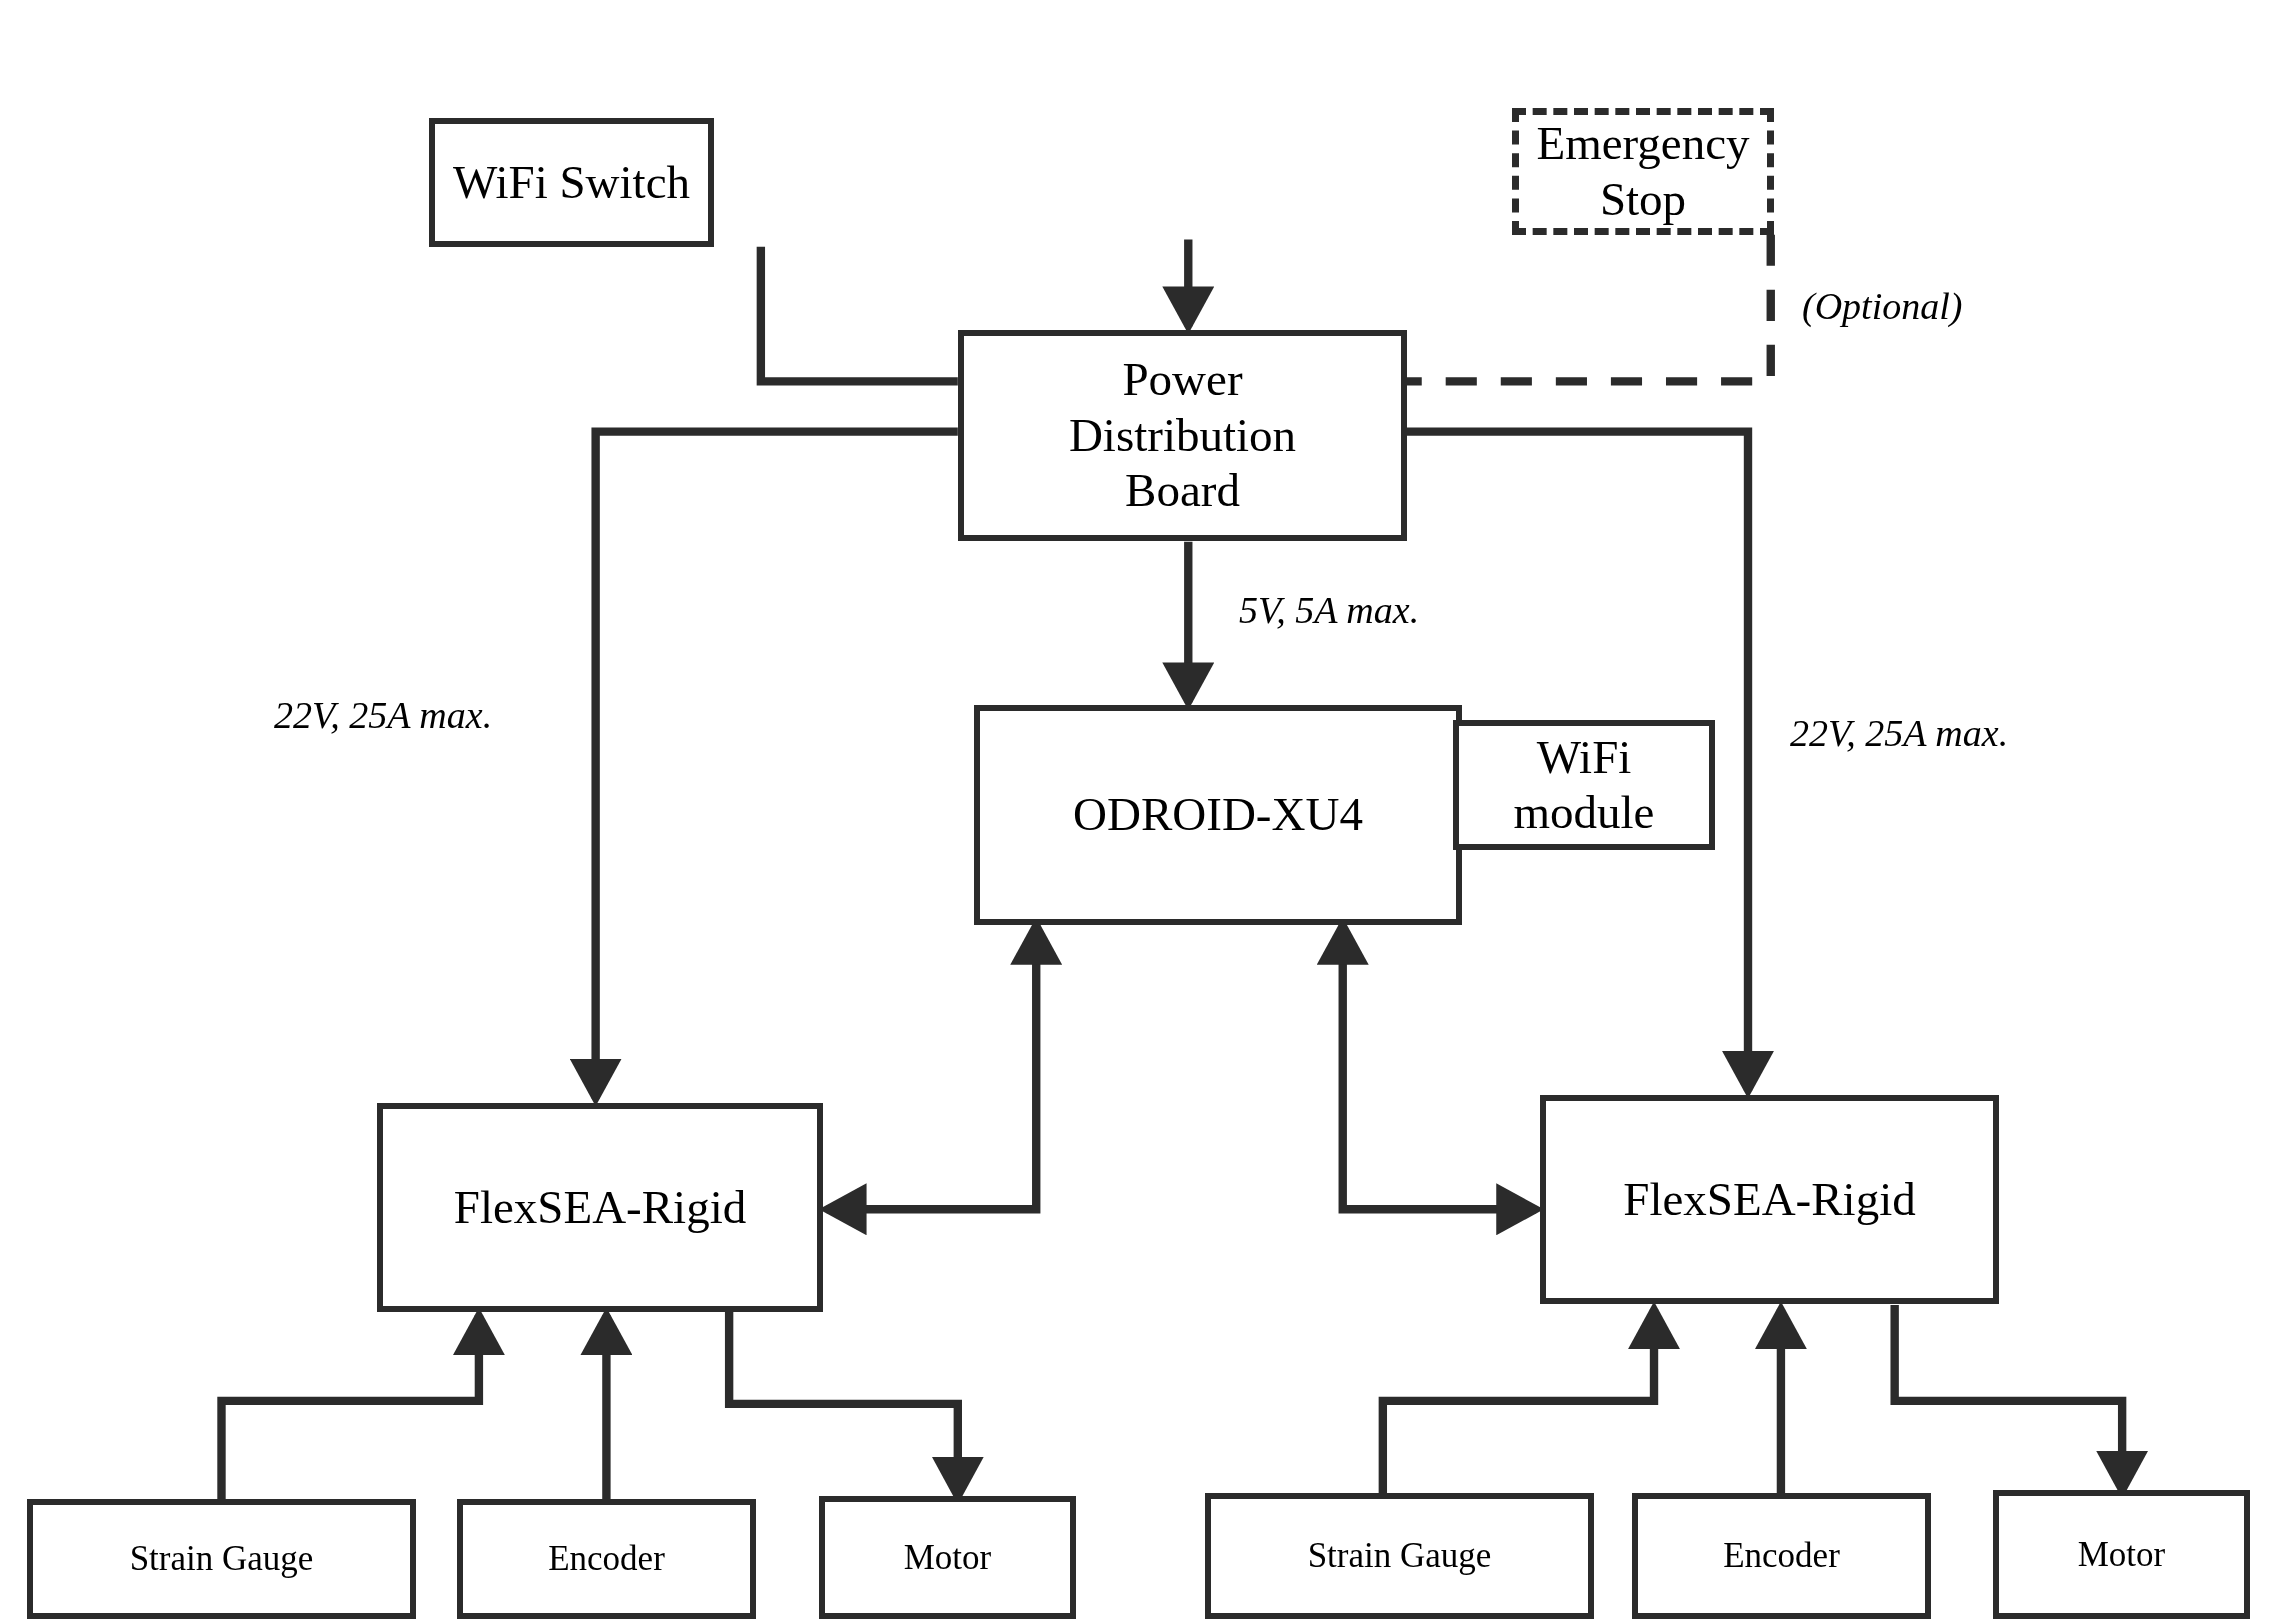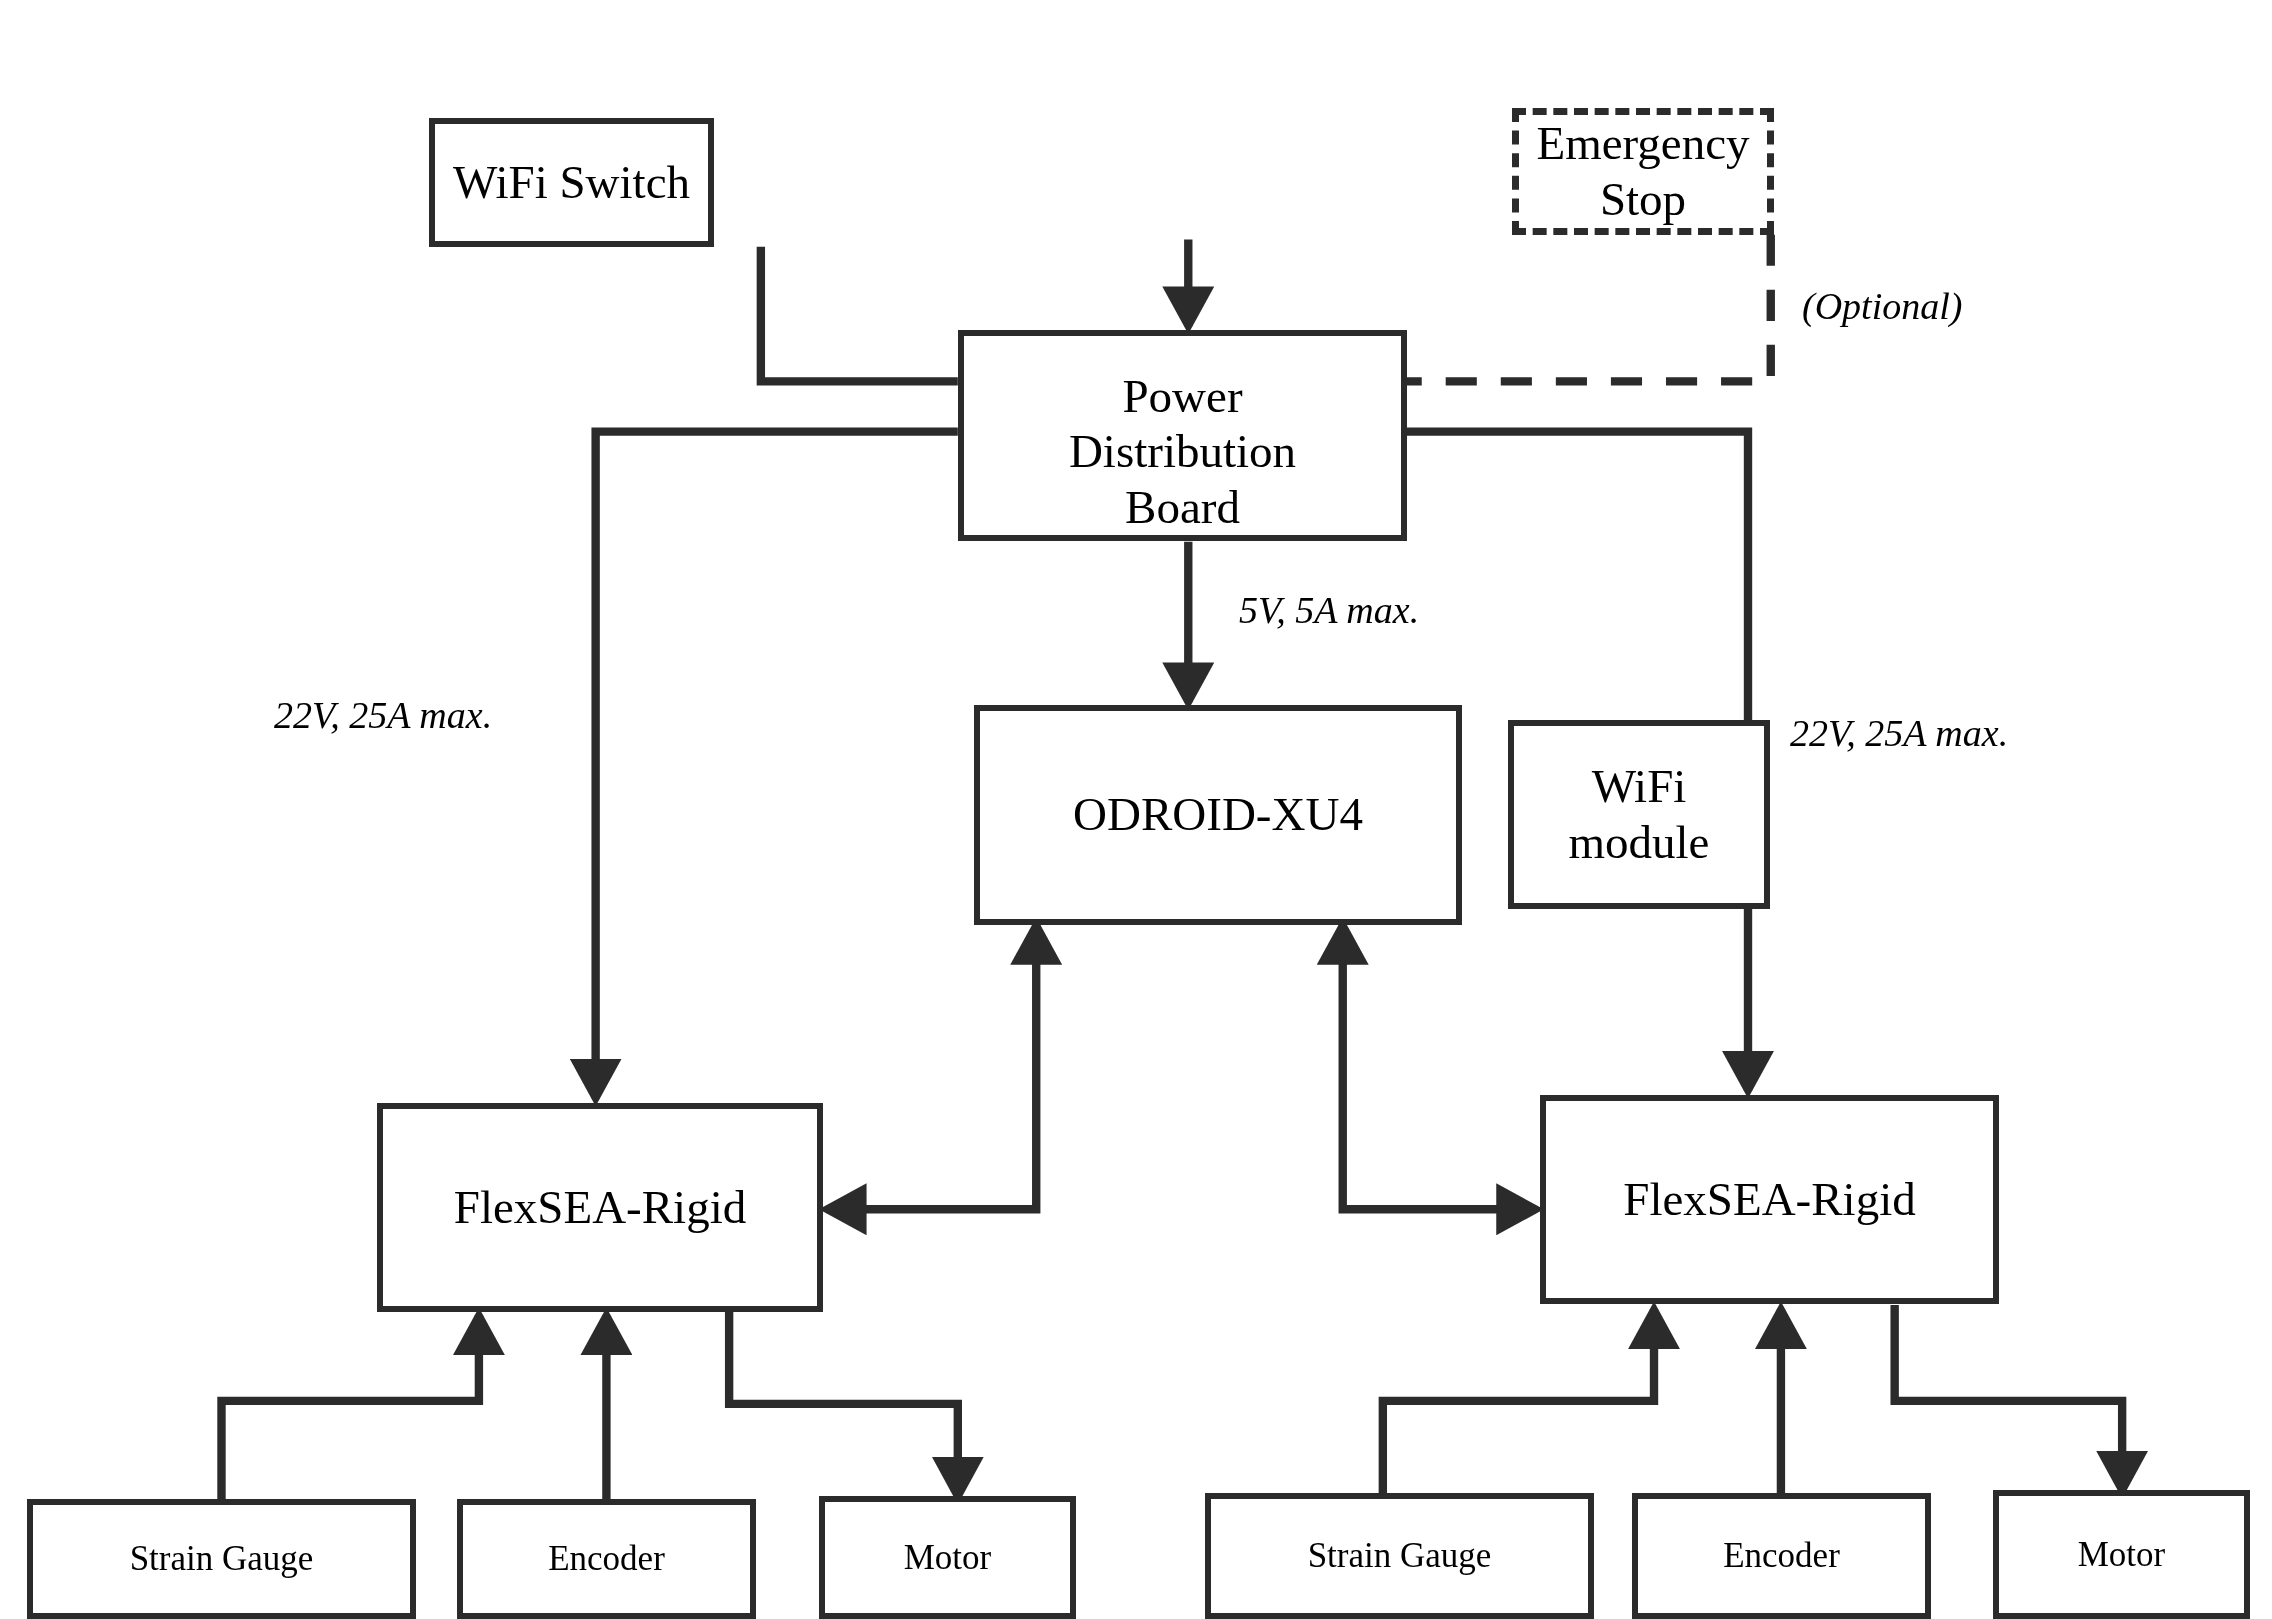"Power" div.node { align-items: flex-end -> none }
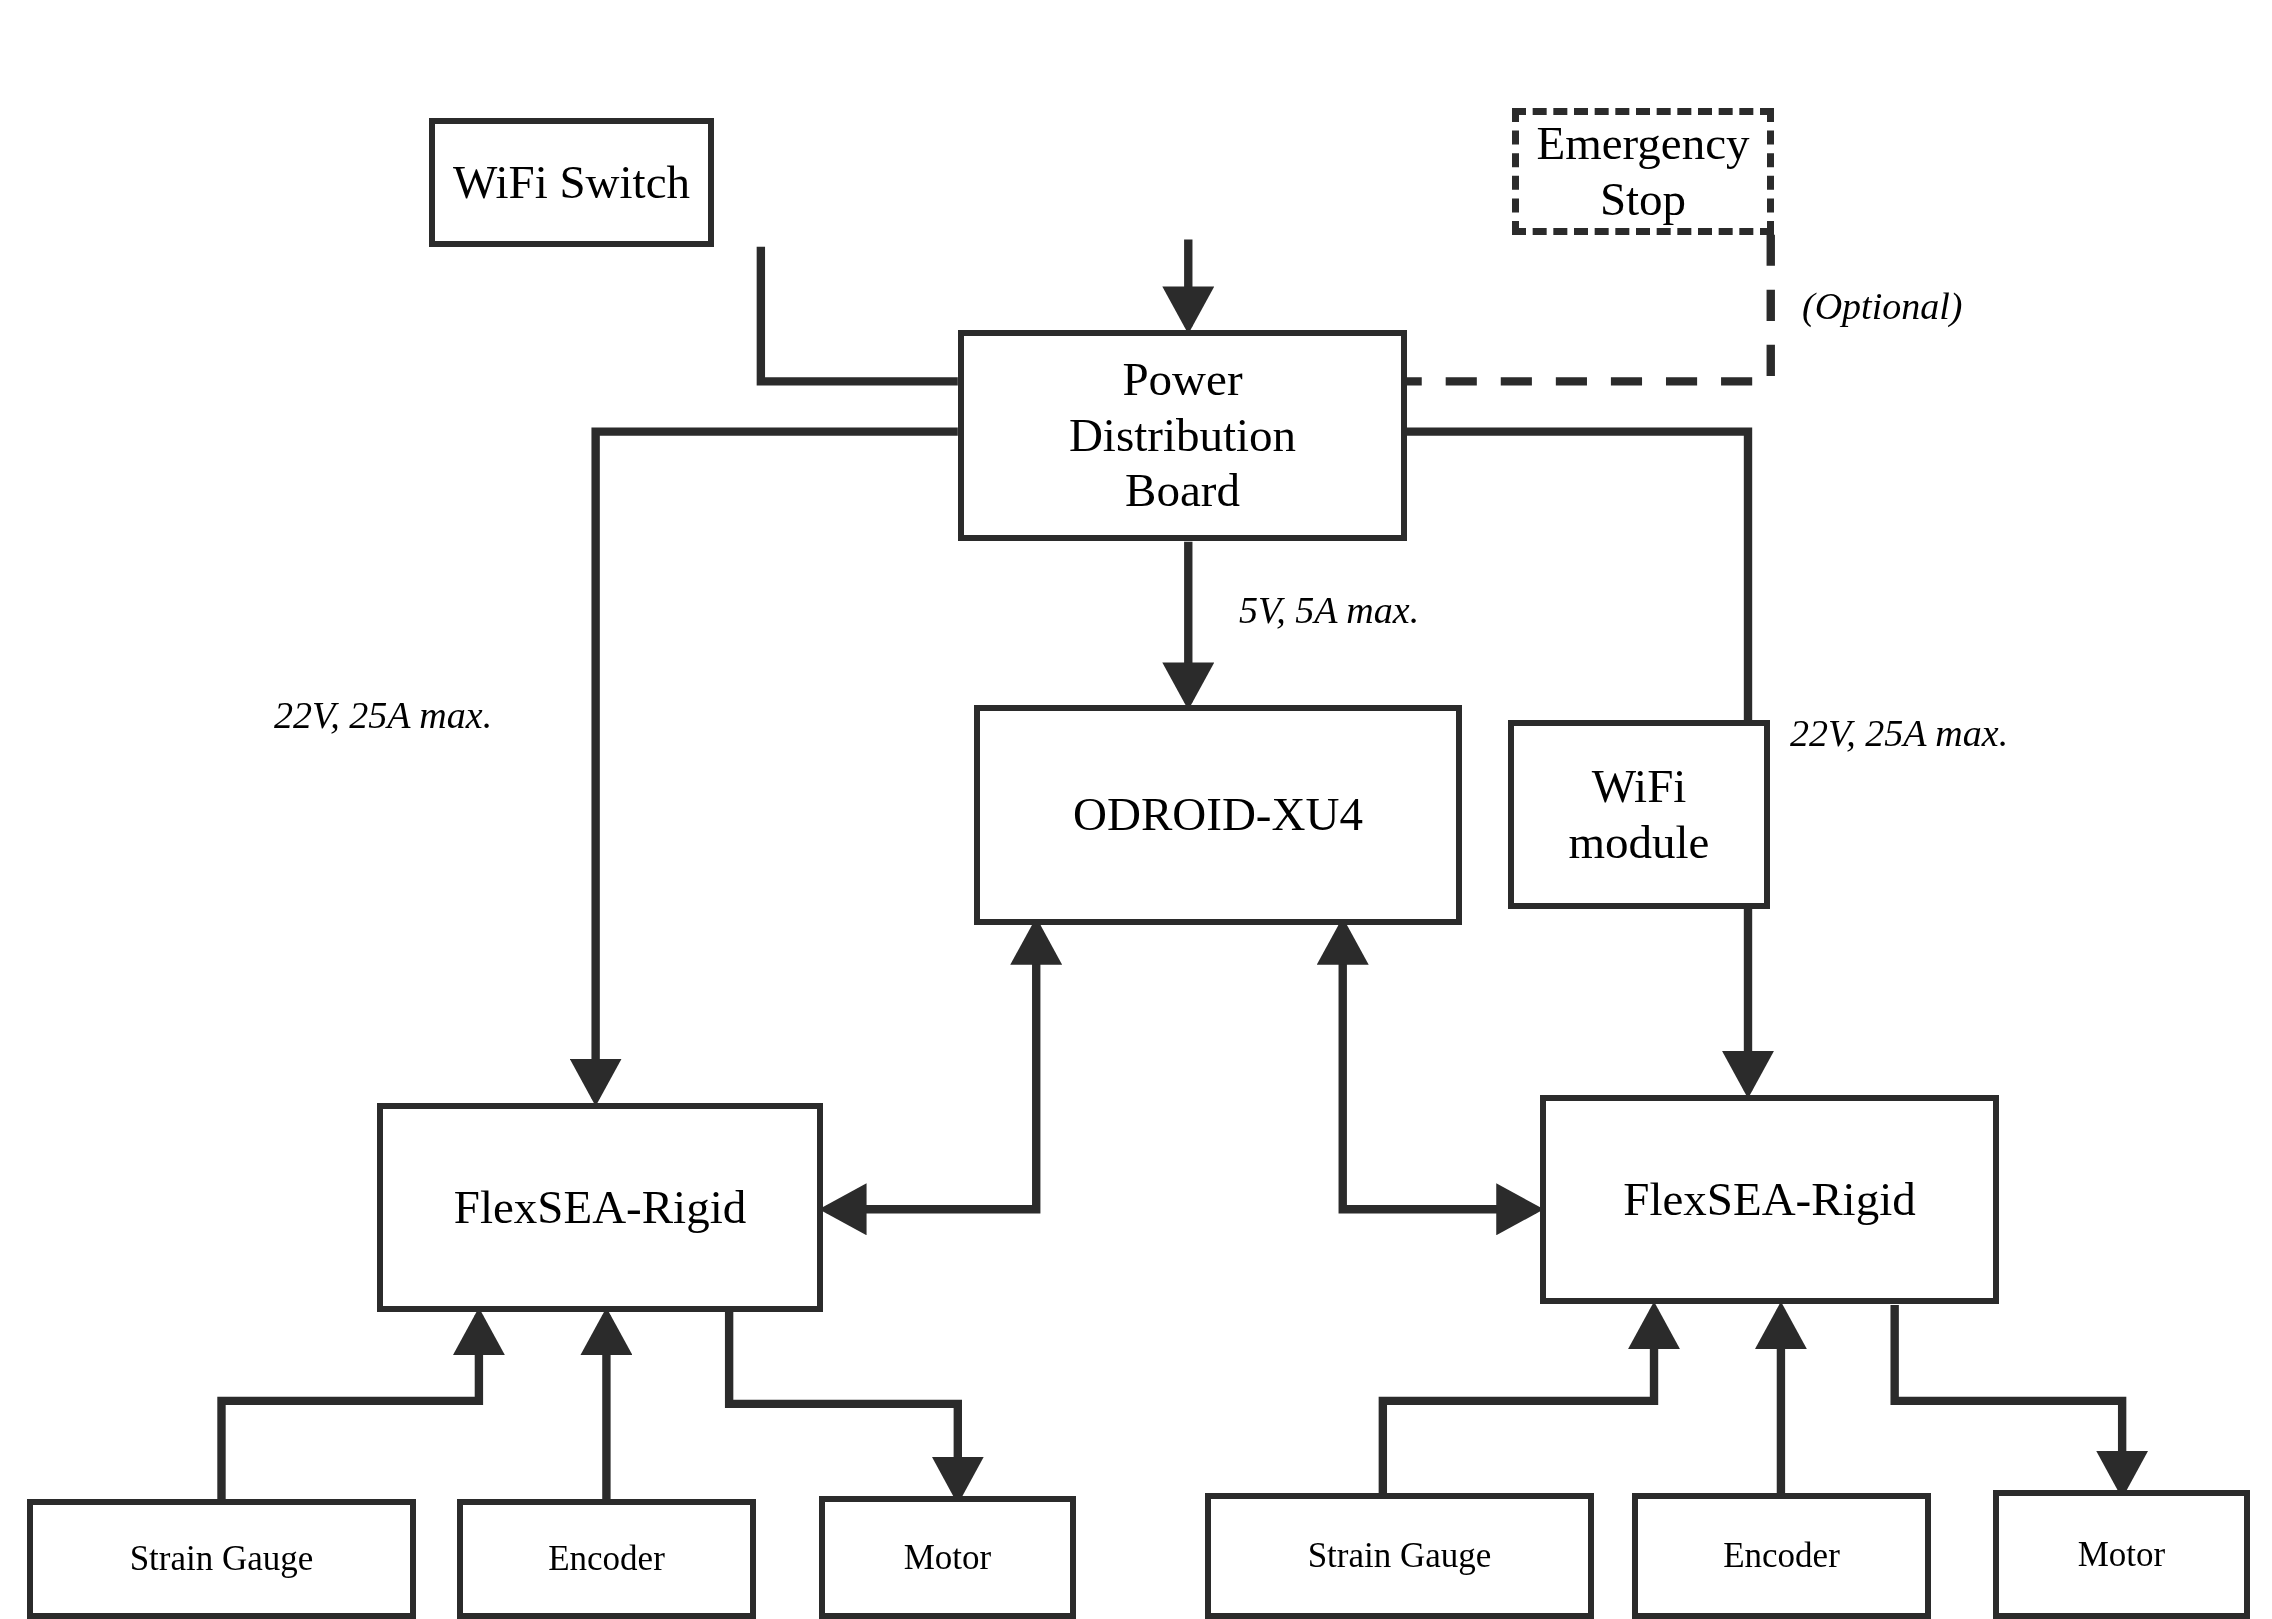"WiFi" div.node { height: 189px -> 130px; left: 1508px -> 1453px }
